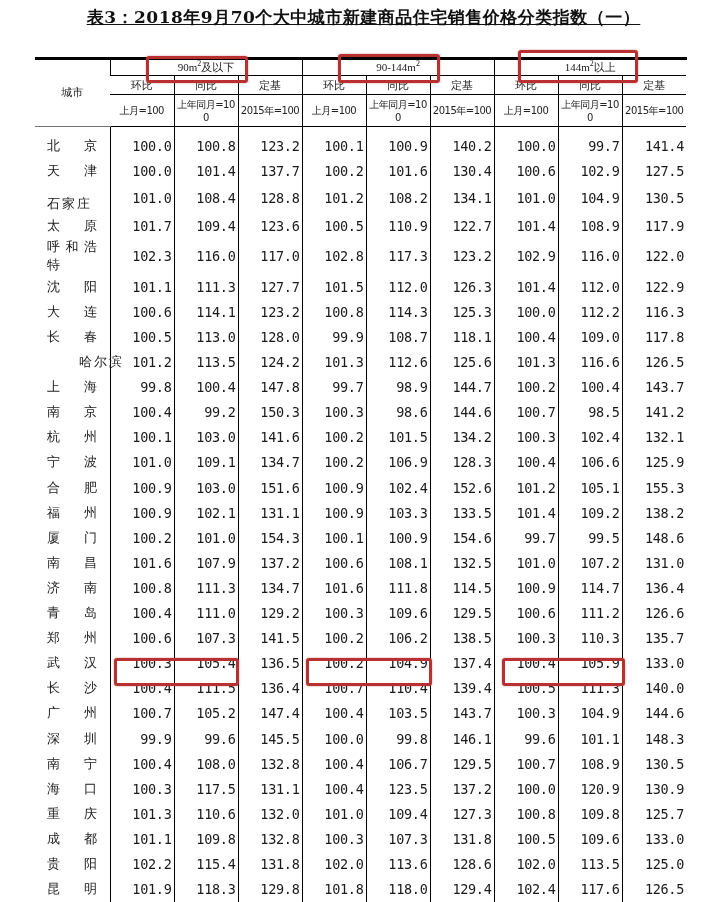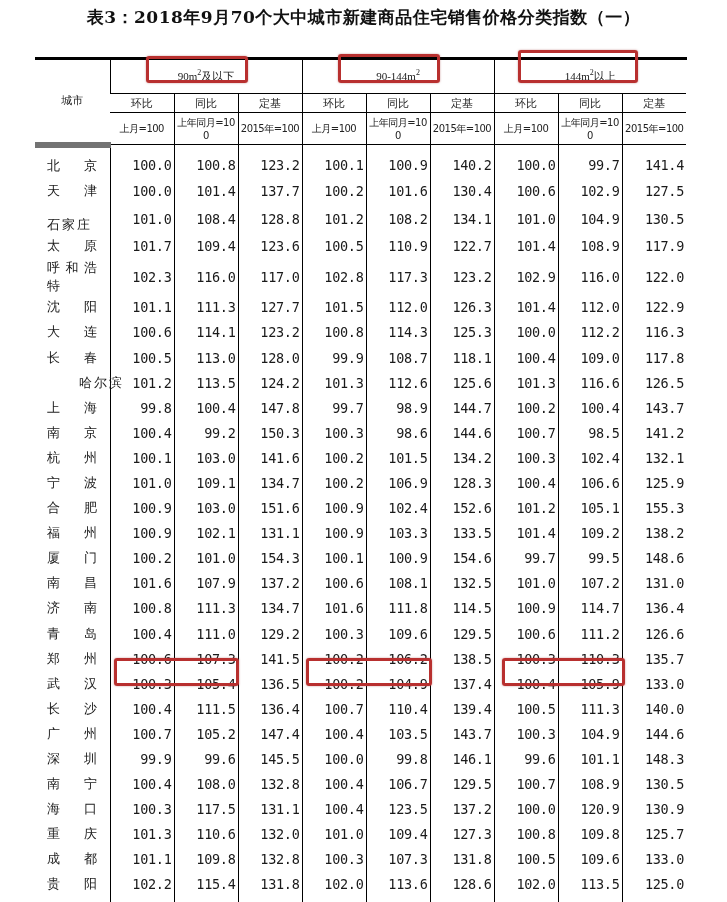"表3：2018年9月70个大中城市新建商品住宅销售价格分类指数（一）" .title { text-decoration: none -> underline }
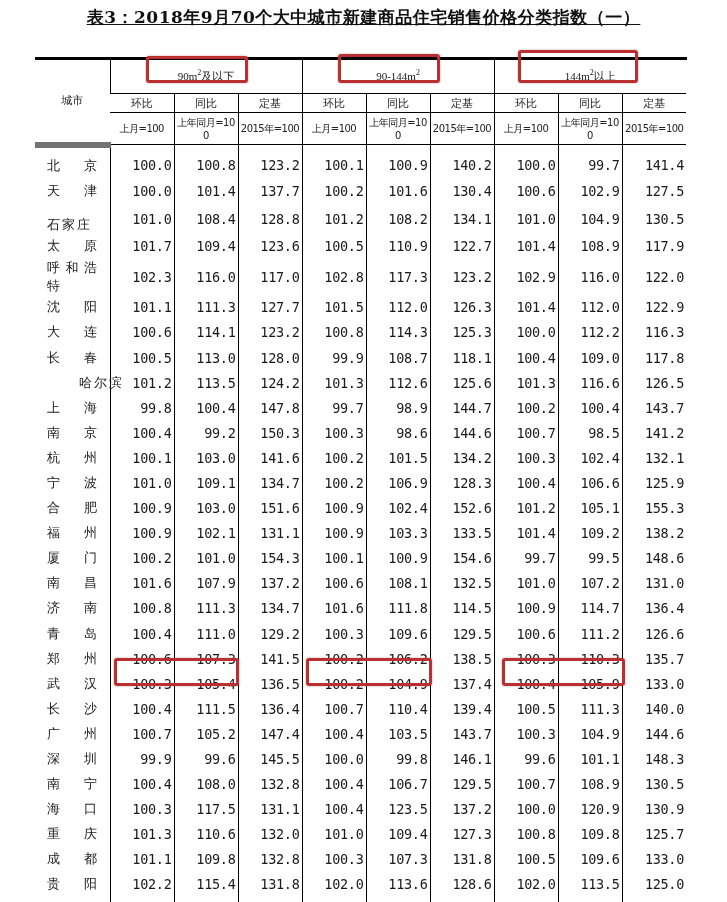"90m2及以下" thead tr.g th { height: 34px -> 16px }
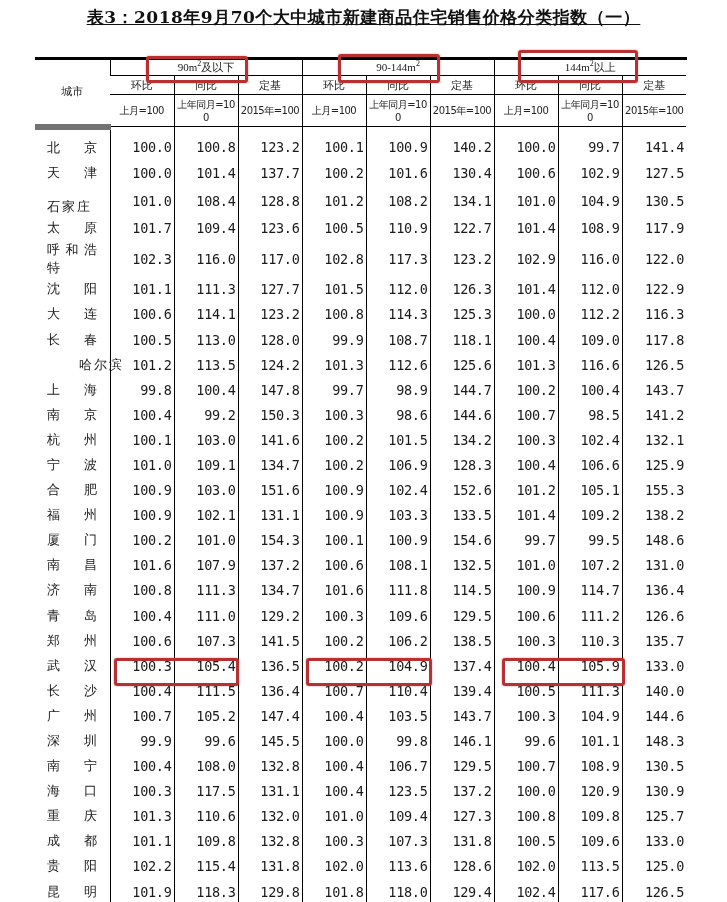"城市" thead th.cityhead { border-bottom: 6px solid #737373 -> 1px solid #737373 }
